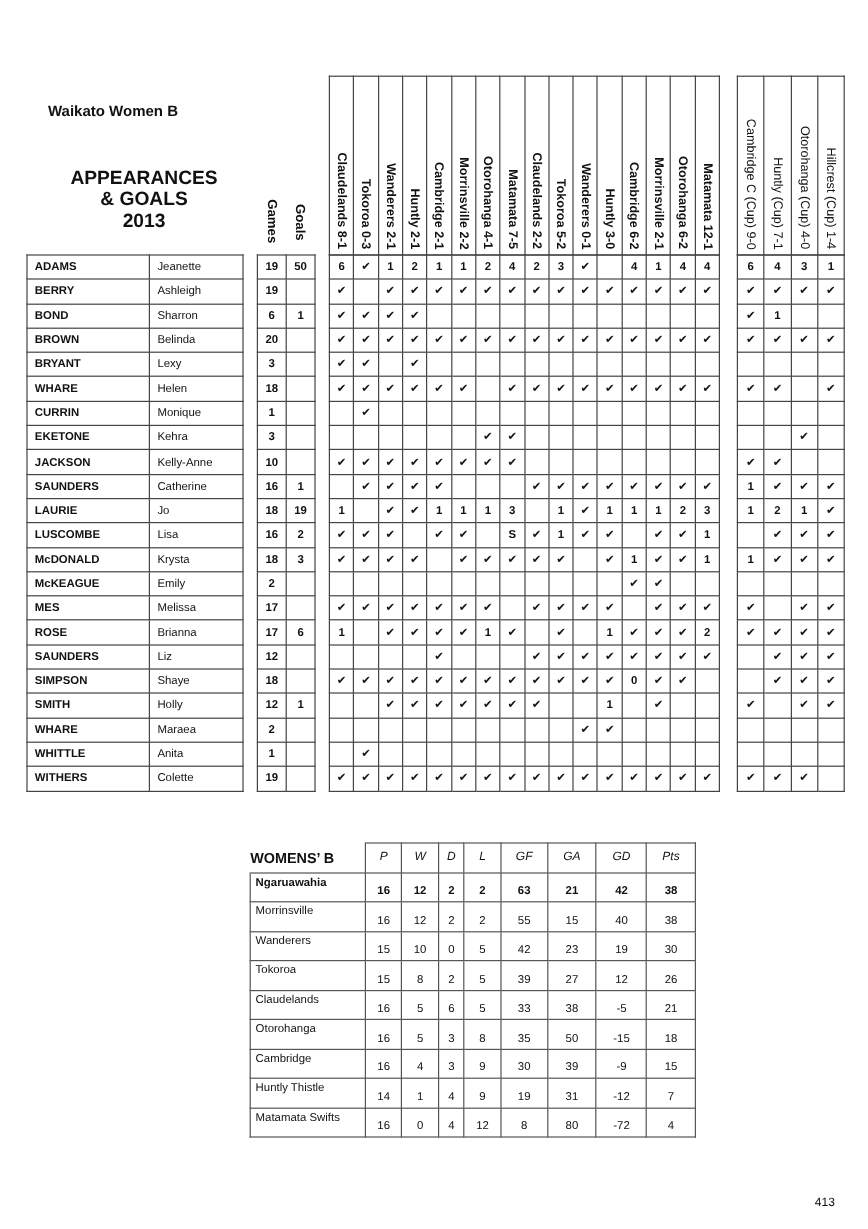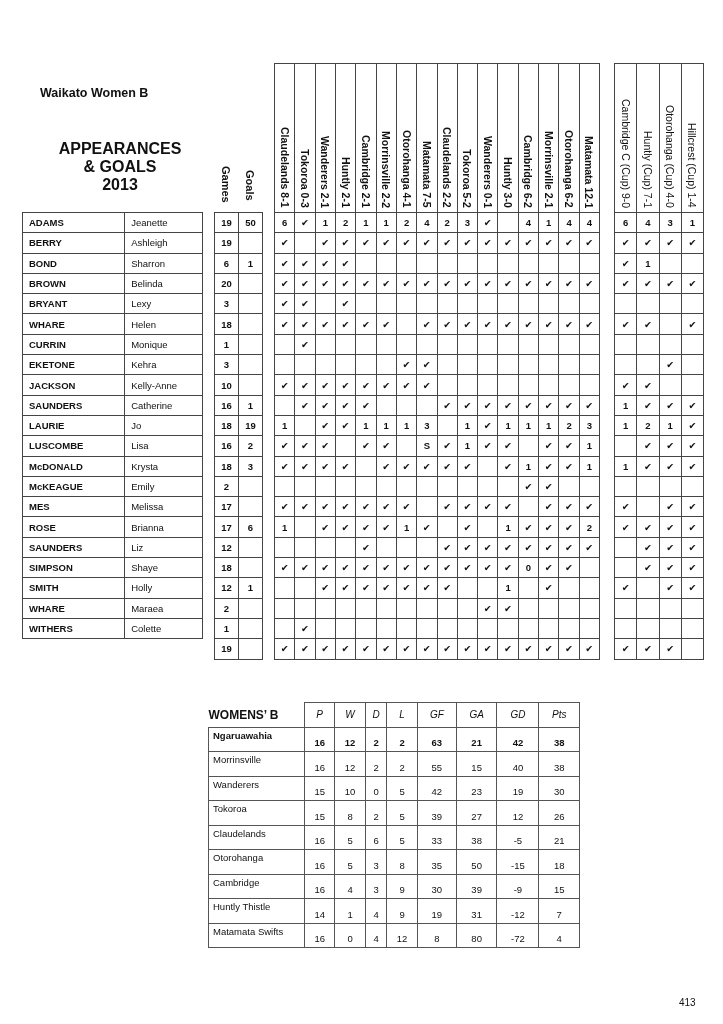"WHITTLE" tr { html: none -> <tr> <td>WHITTLE</td> <td>Anita</td> </tr> }
